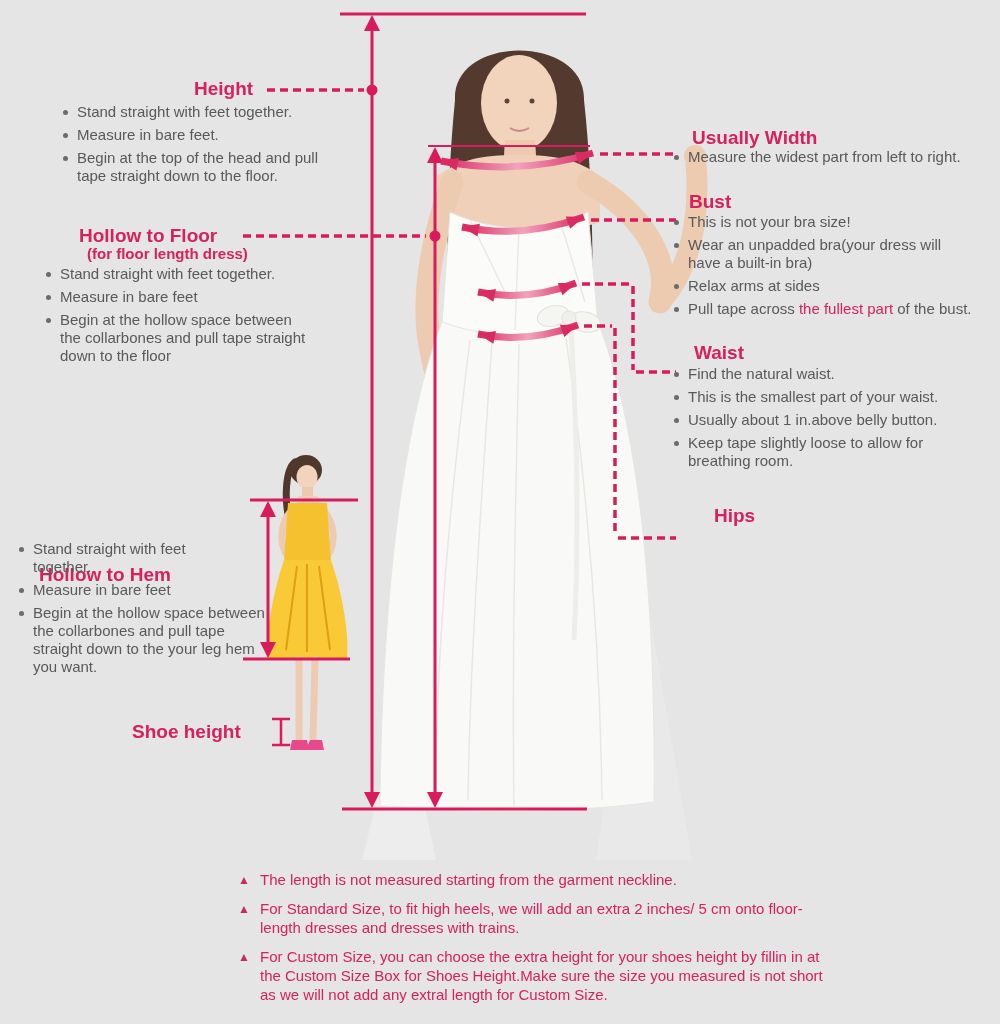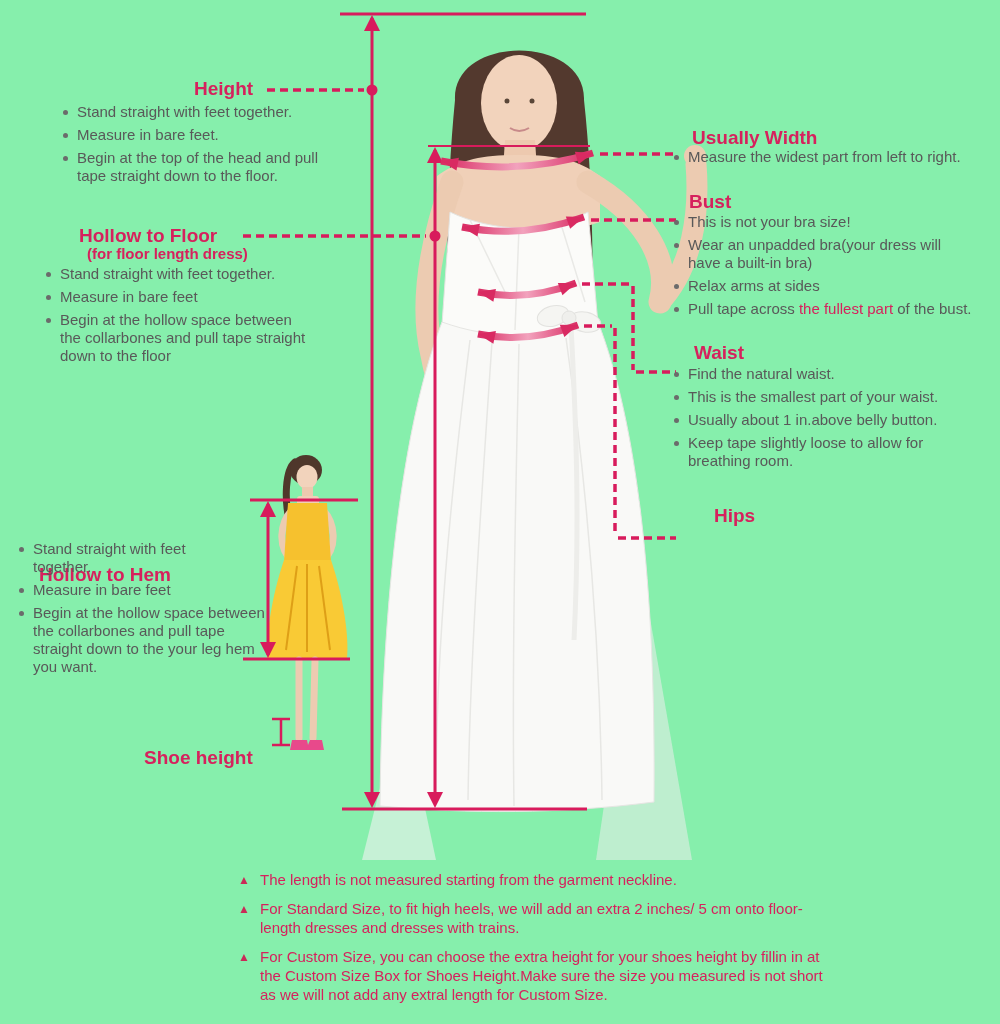"Height" #canvas { background: #86efac -> #e5e5e5 }
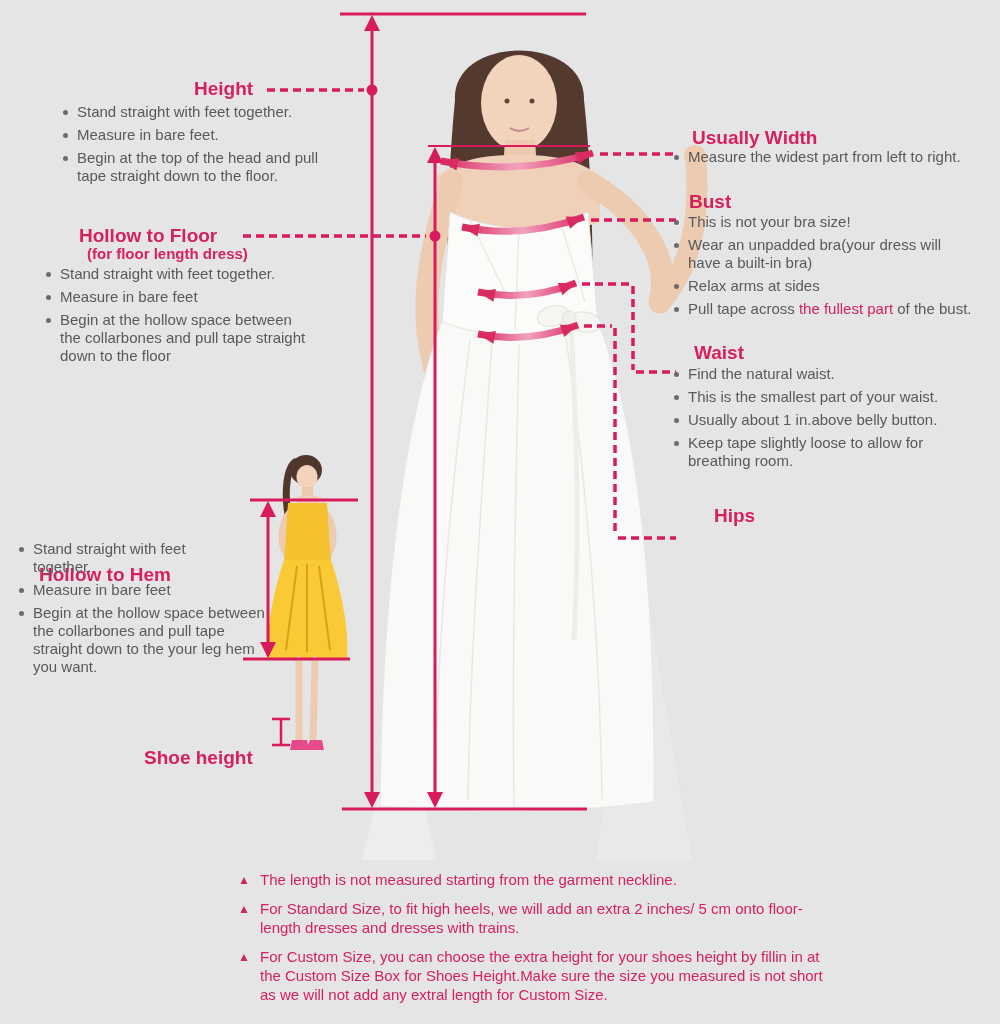"Shoe height" div.label { left: 144px -> 132px; margin-top: 26px -> none }
